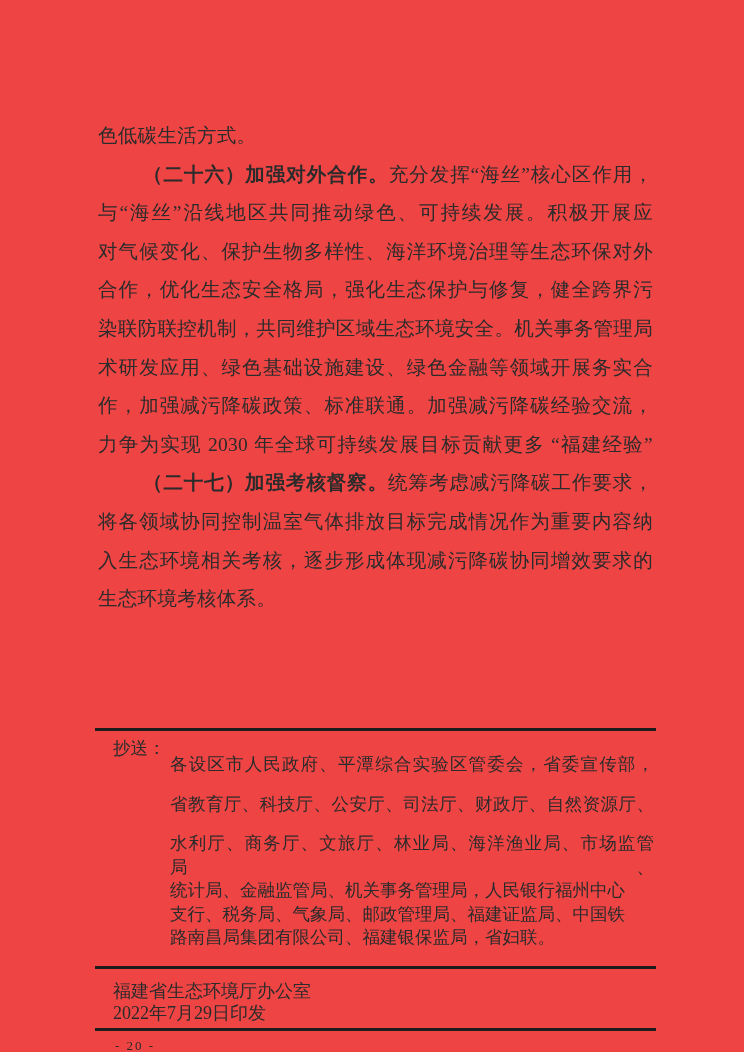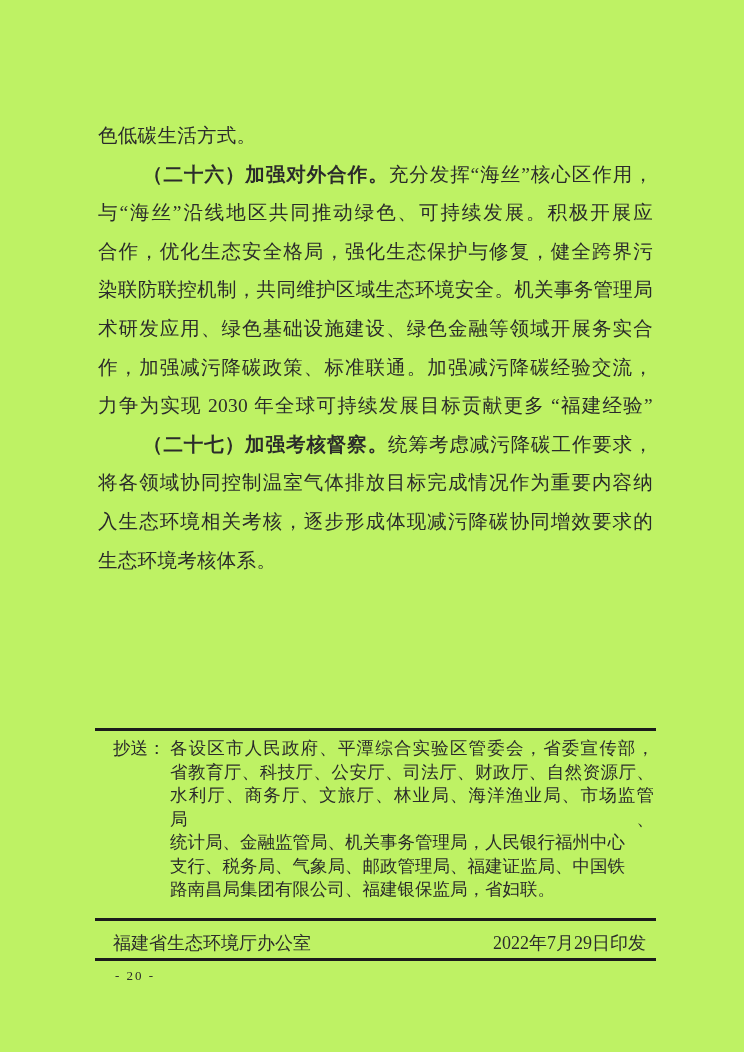"色低碳生活方式。" .page { background: #bef264 -> #ef4444 }
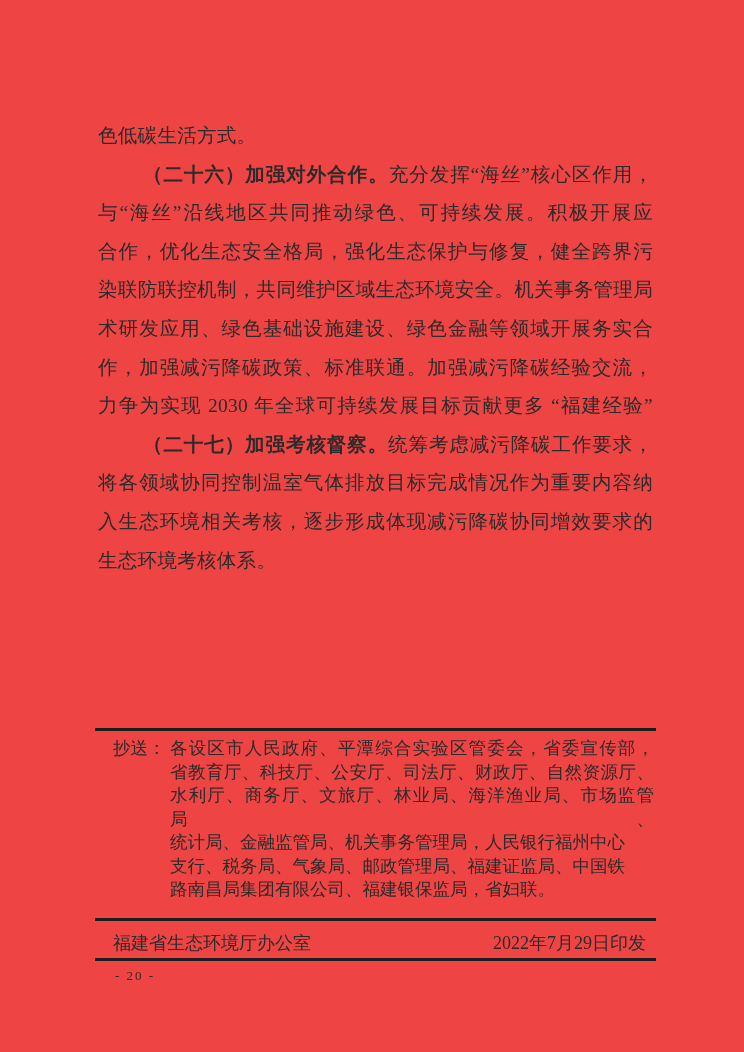"对气候变化、保护生物多样性、海洋环境治理等生态环保对外" p.line { html: none -> <p><span>对气候变化、保护生物多样性、海洋环境治理等生态环保对外</span></p> }
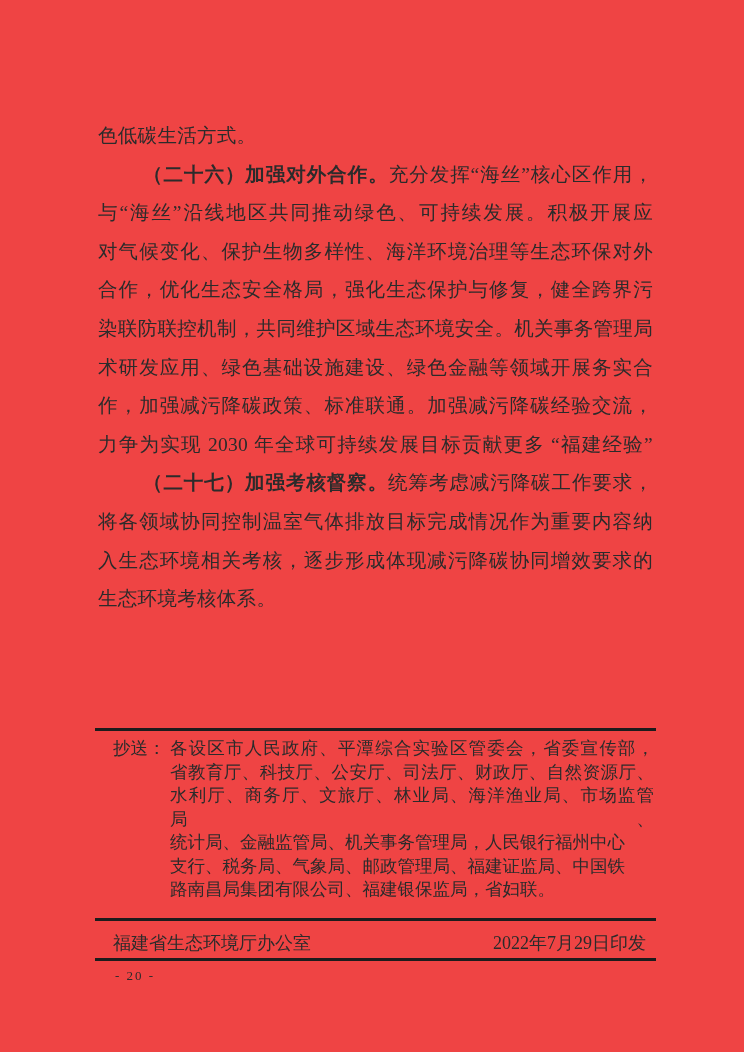"各设区市人民政府、平潭综合实验区管委会，省委宣传部，" .cc-lines div.fill { margin-top: none -> 16px }
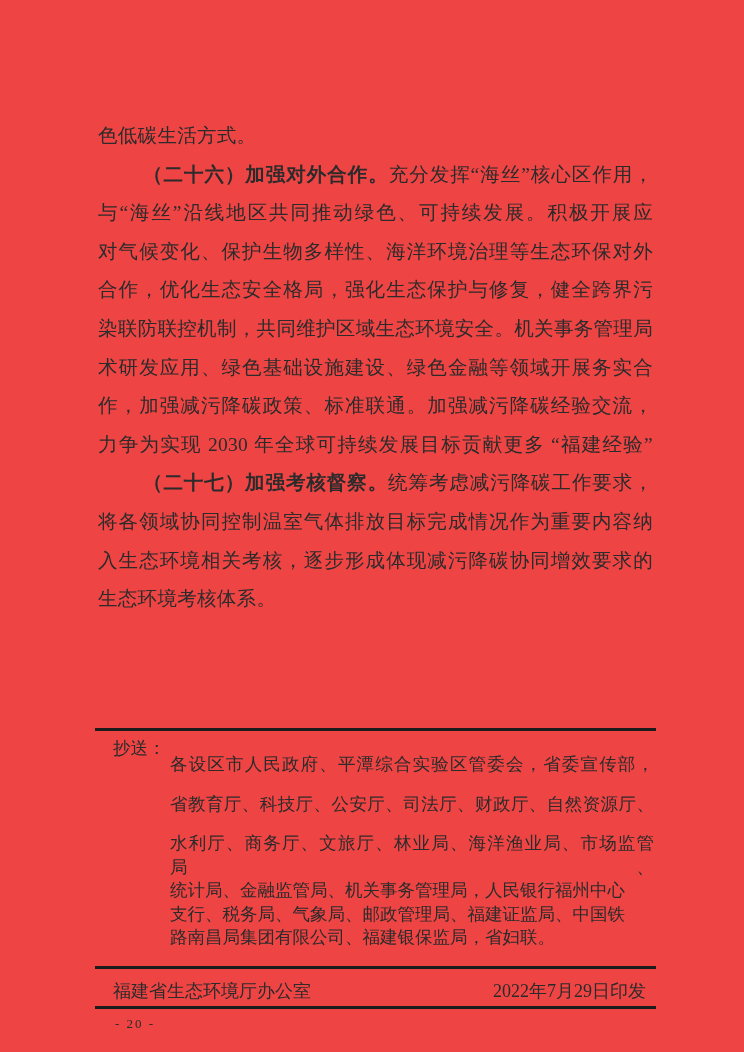"福建省生态环境厅办公室" .issuer-row { flex-direction: none -> column }
